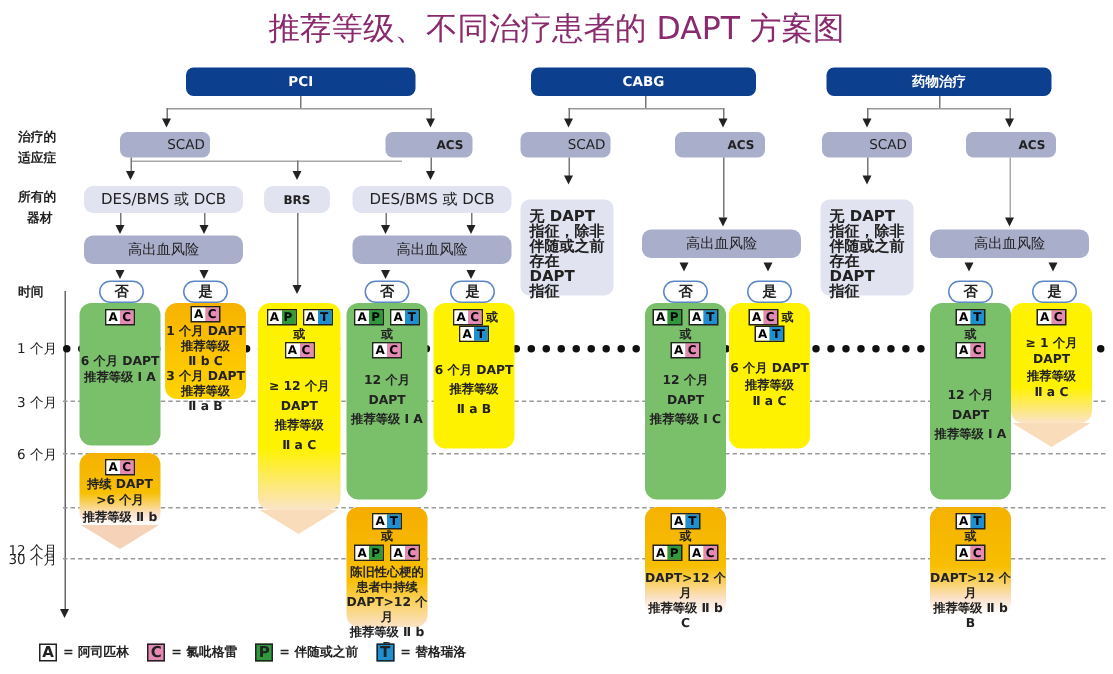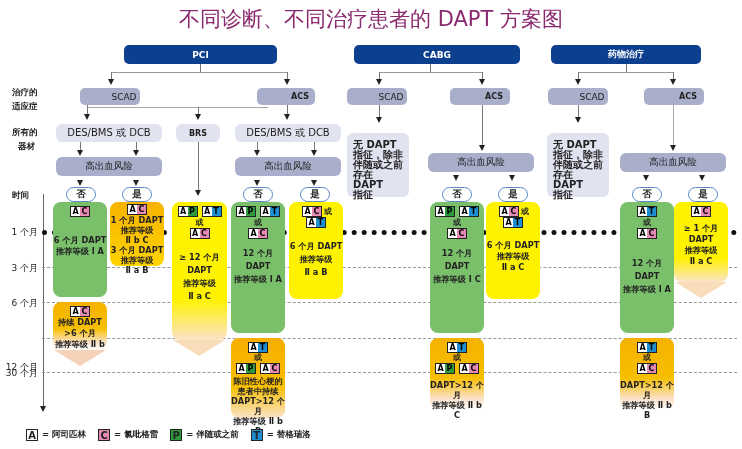"不同诊断、不同治疗患者的 DAPT 方案图" div.abs { text: 不同诊断 -> 推荐等级 }
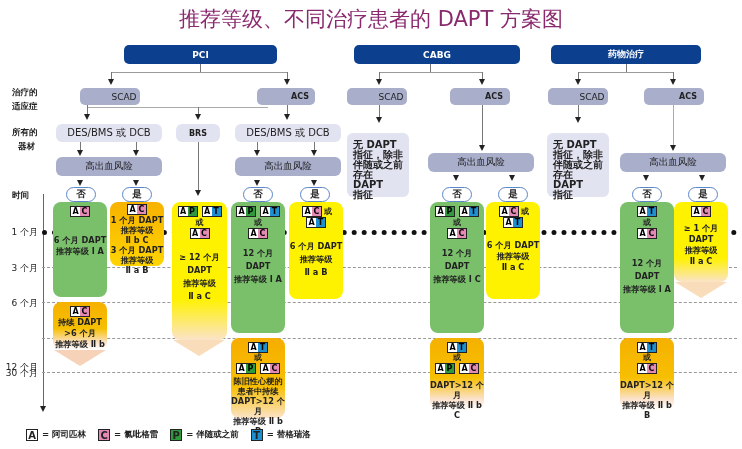"CABG" div.abs { width: 166px -> 150px }
